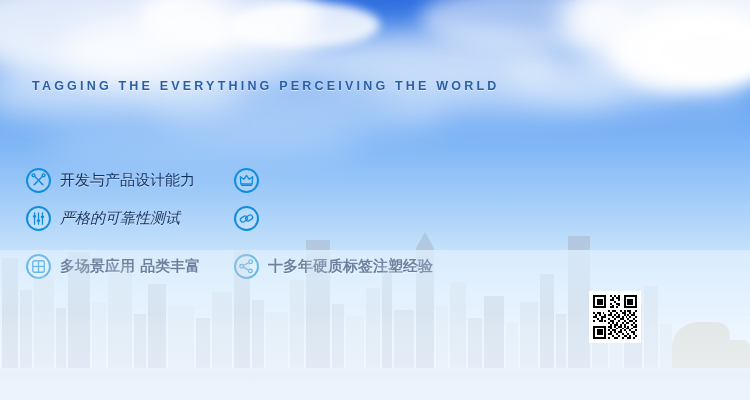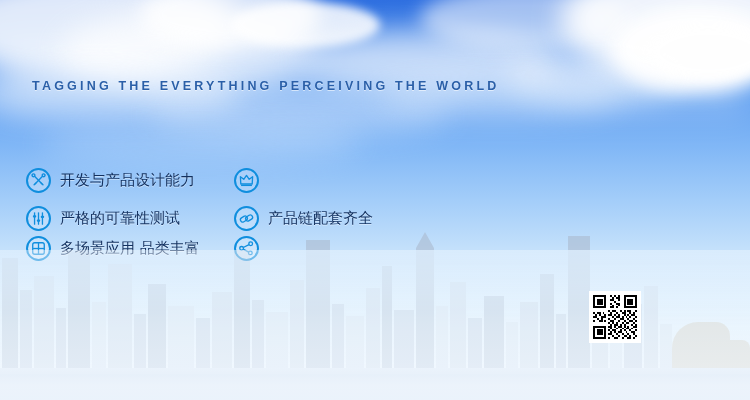"严格的可靠性测试" .frow.r2 { font-style: none -> italic }
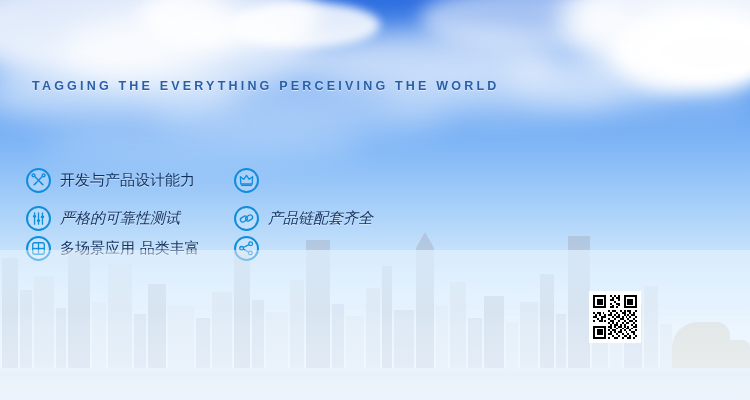"产品链配套齐全" span.flabel { html: <span>产品链配套齐全</span> -> none }
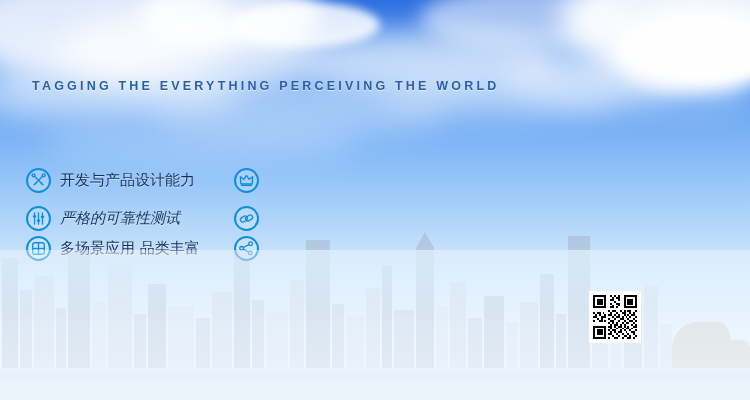"多场景应用 品类丰富" .frow.r3 { font-weight: none -> bold; top: 68px -> 86px }
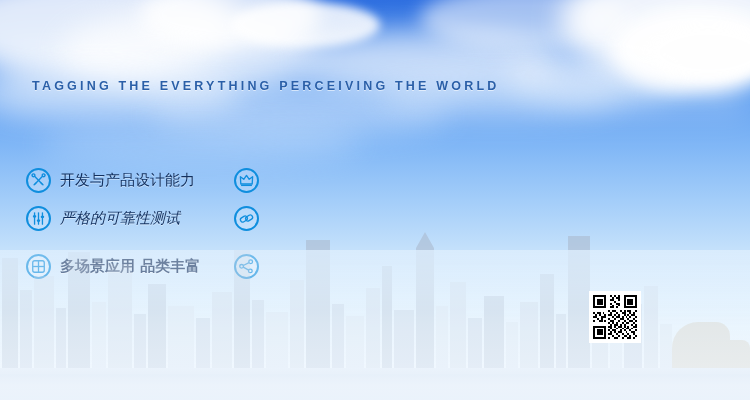"十多年硬质标签注塑经验" span.flabel { html: none -> <span>十多年硬质标签注塑经验</span> }
